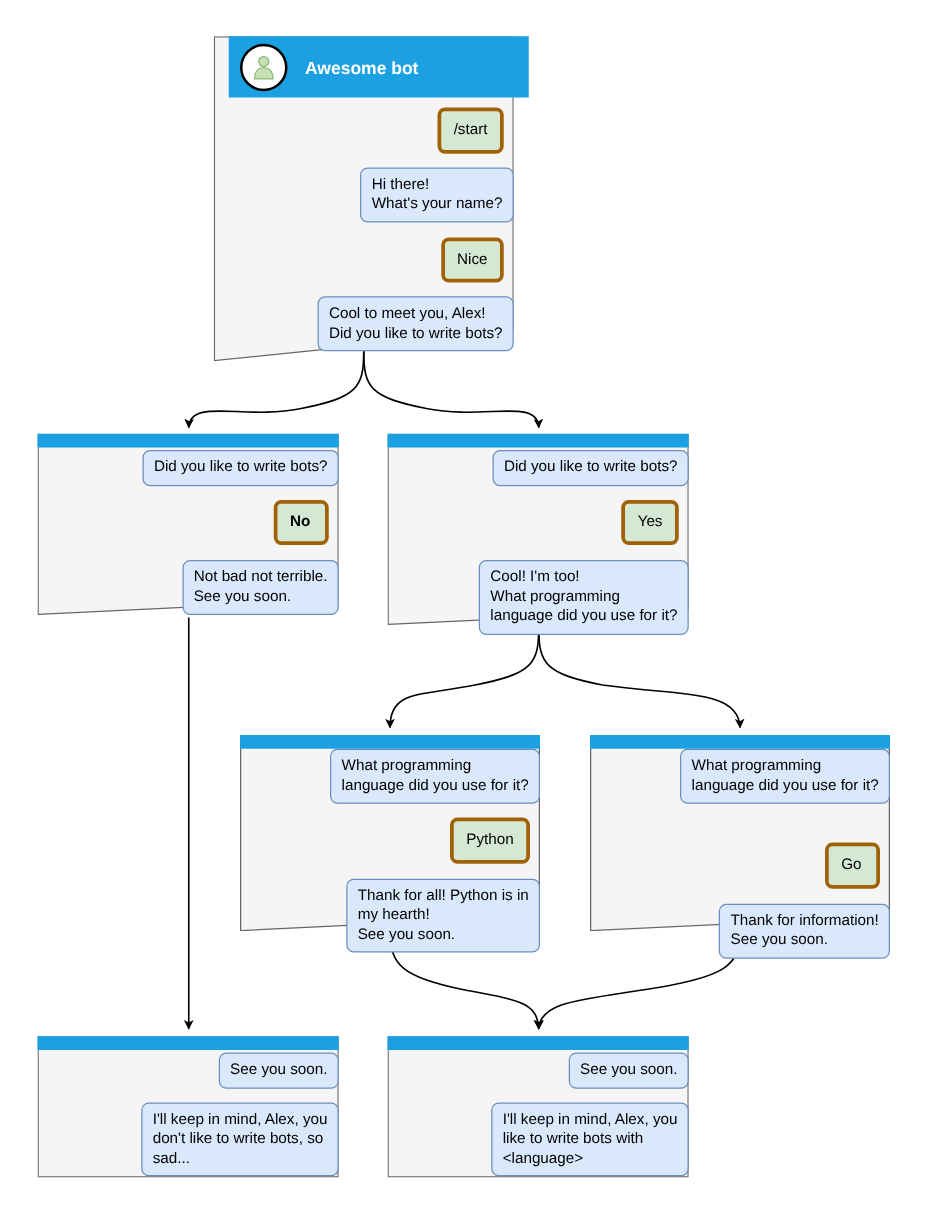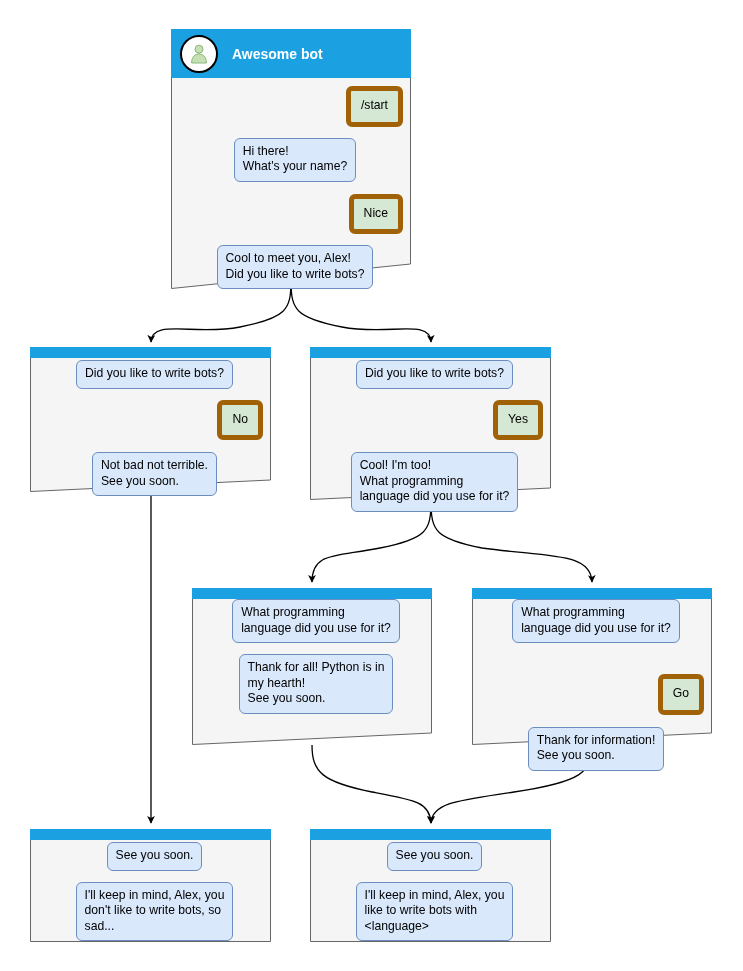"Awesome bot" .hdr.tall { margin-left: none -> 12px }
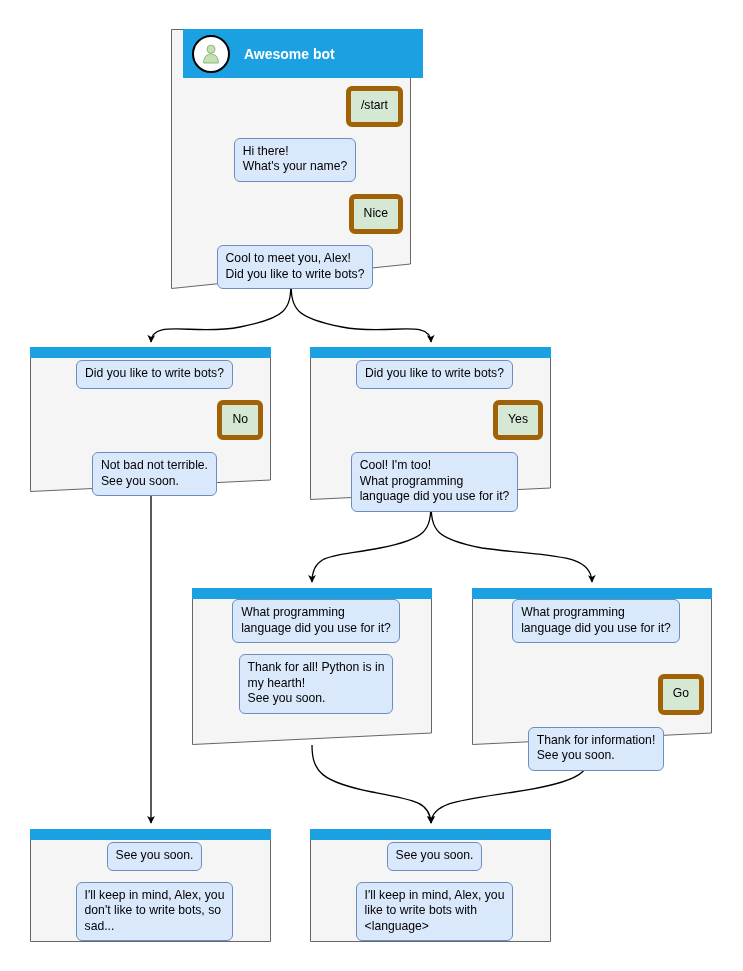"/start" .bubble.user { border: 5px solid #a16207 -> 3px solid #a16207 }
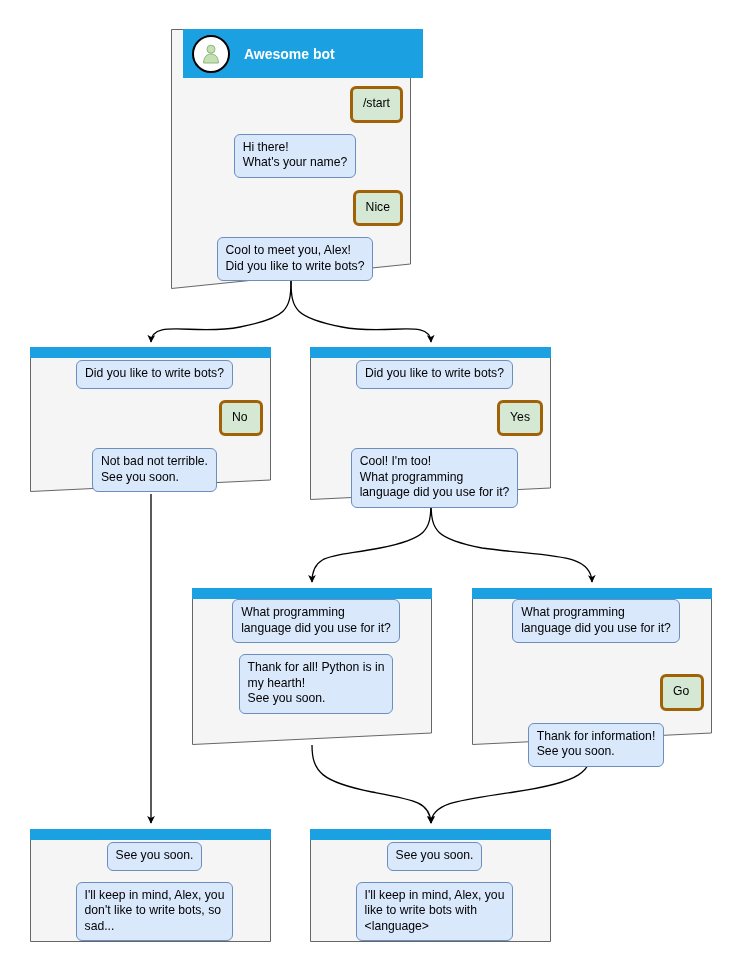"Hi there!" .row.left { justify-content: center -> flex-end }
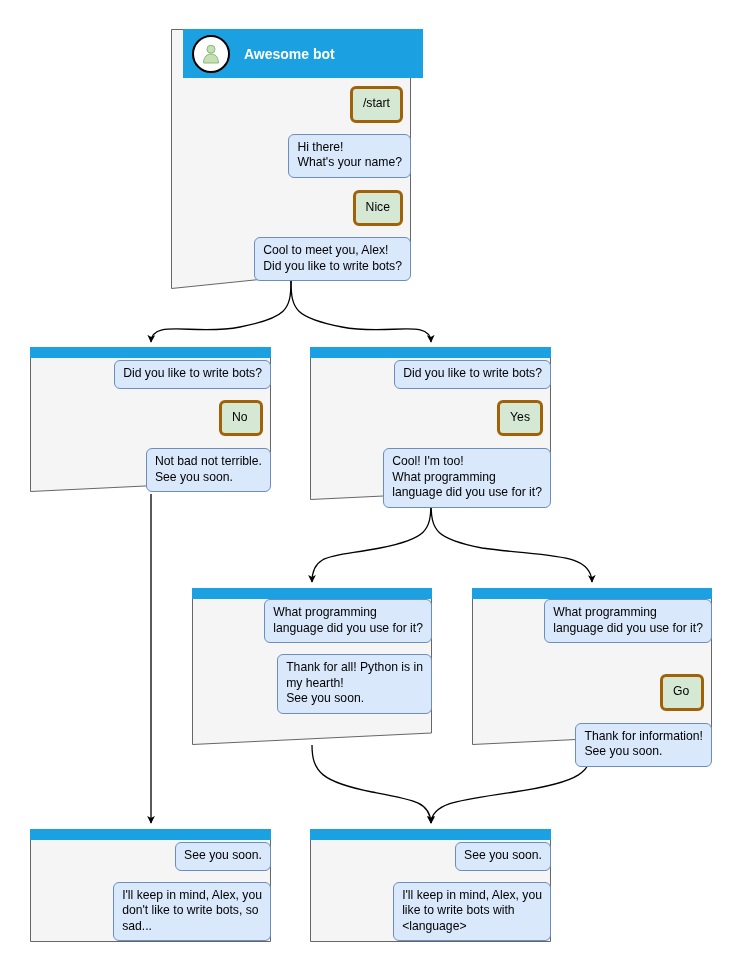"No" div.row { font-weight: none -> bold }
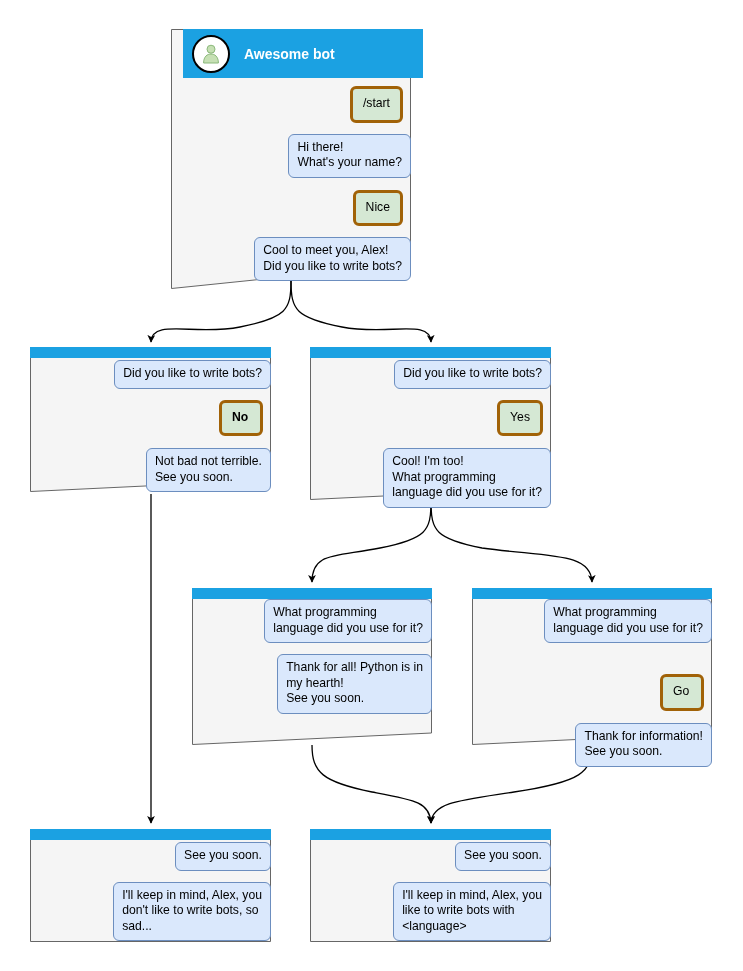"Python" div.row { html: none -> <div> <div>Python</div> </div> }
